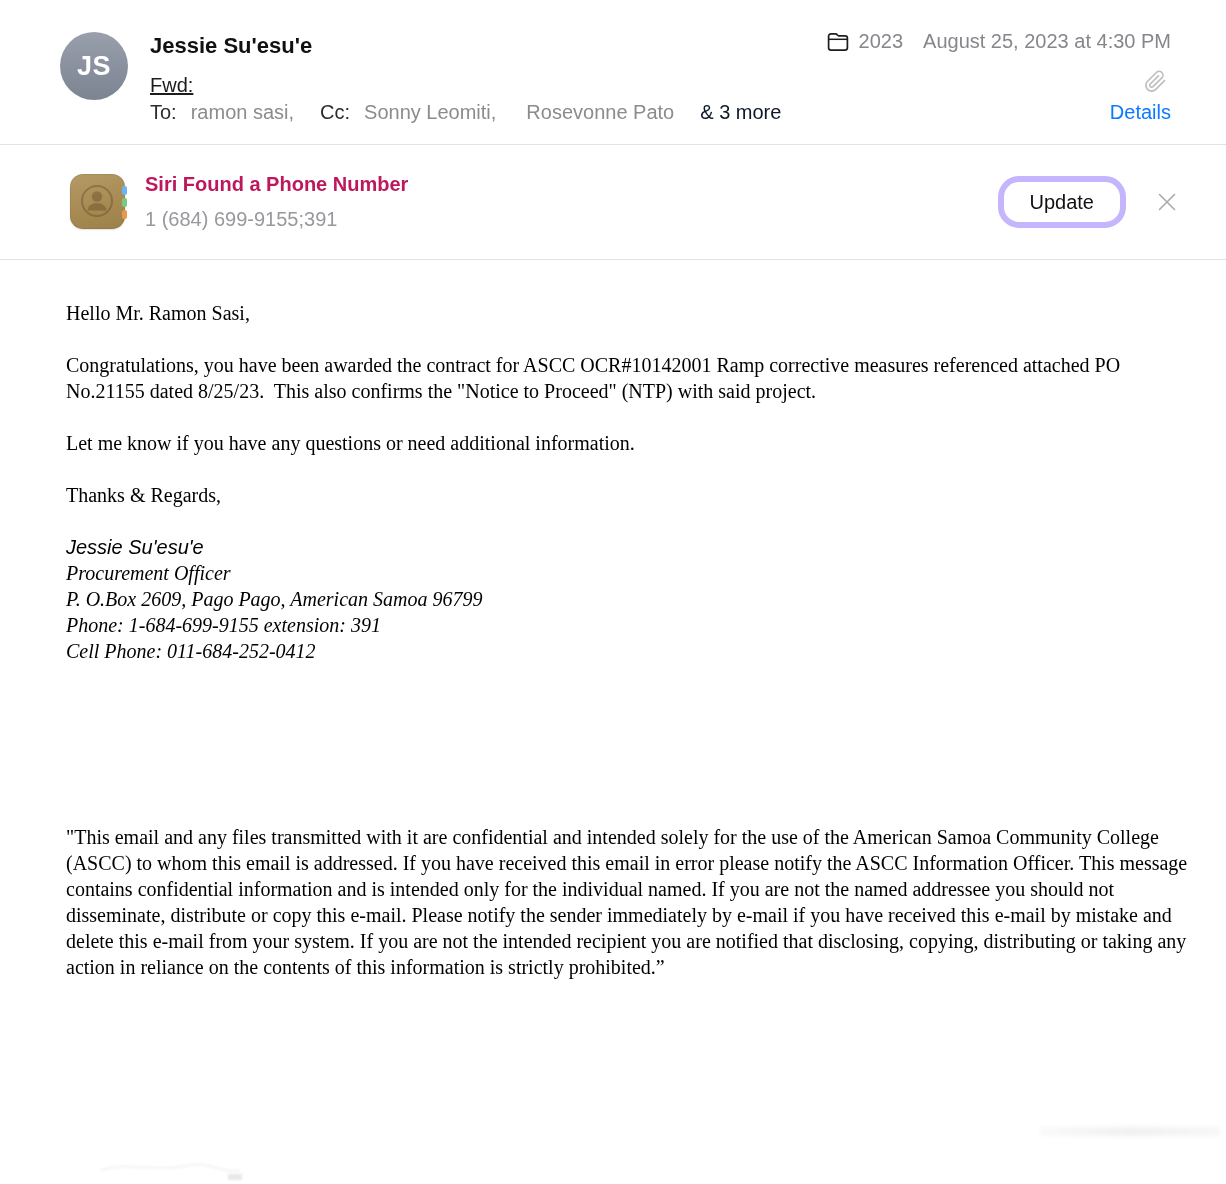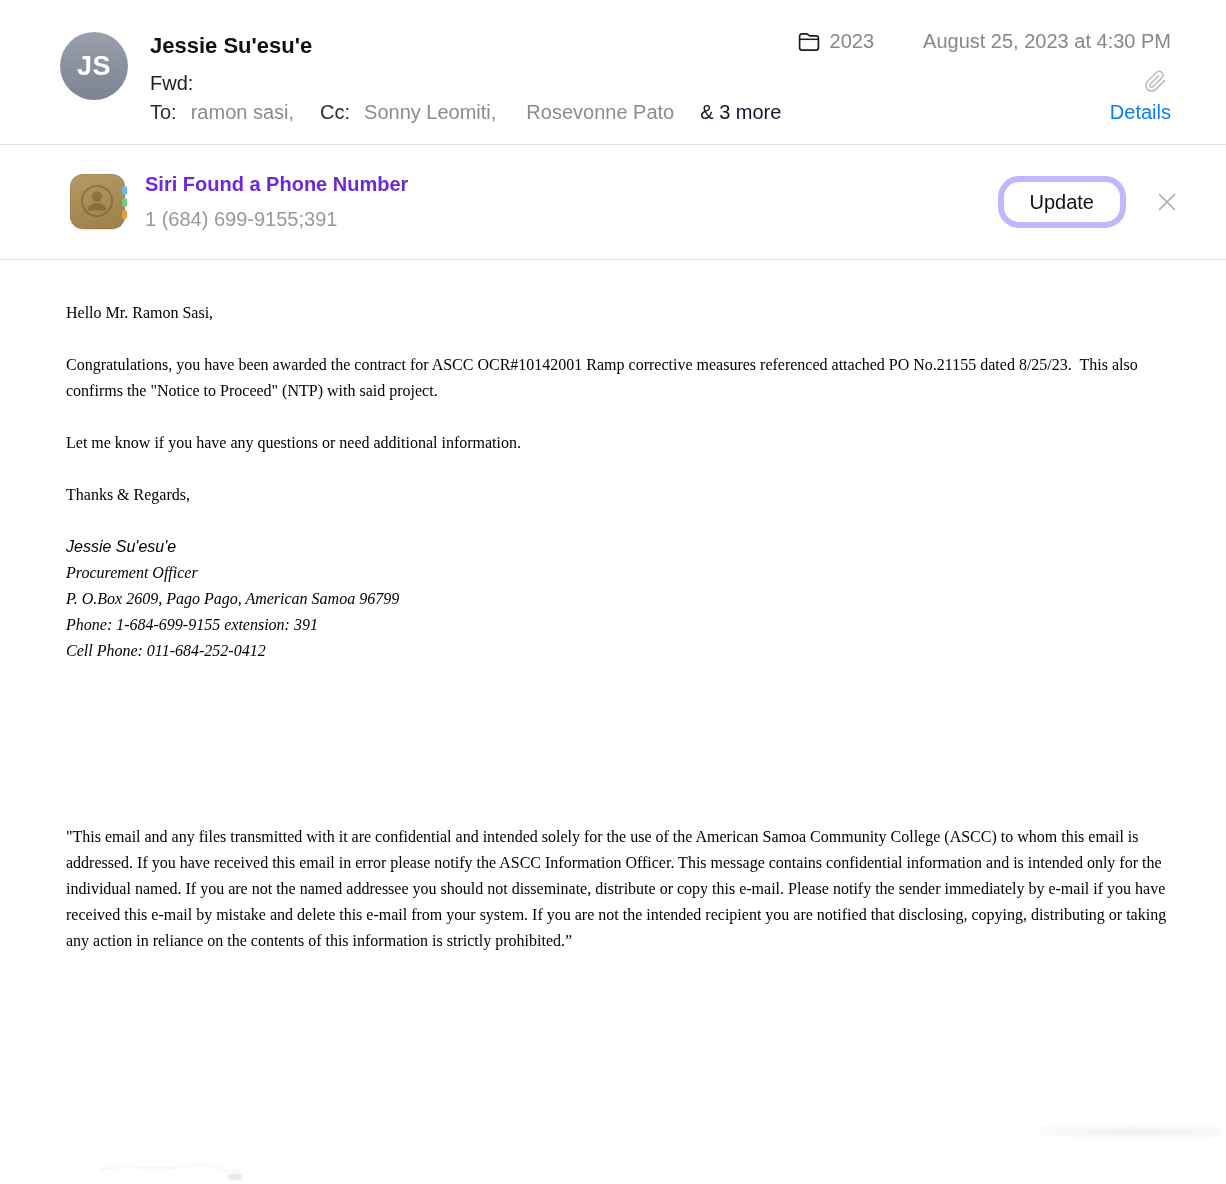"2023" .header-right1 { gap: 49px -> 20px }
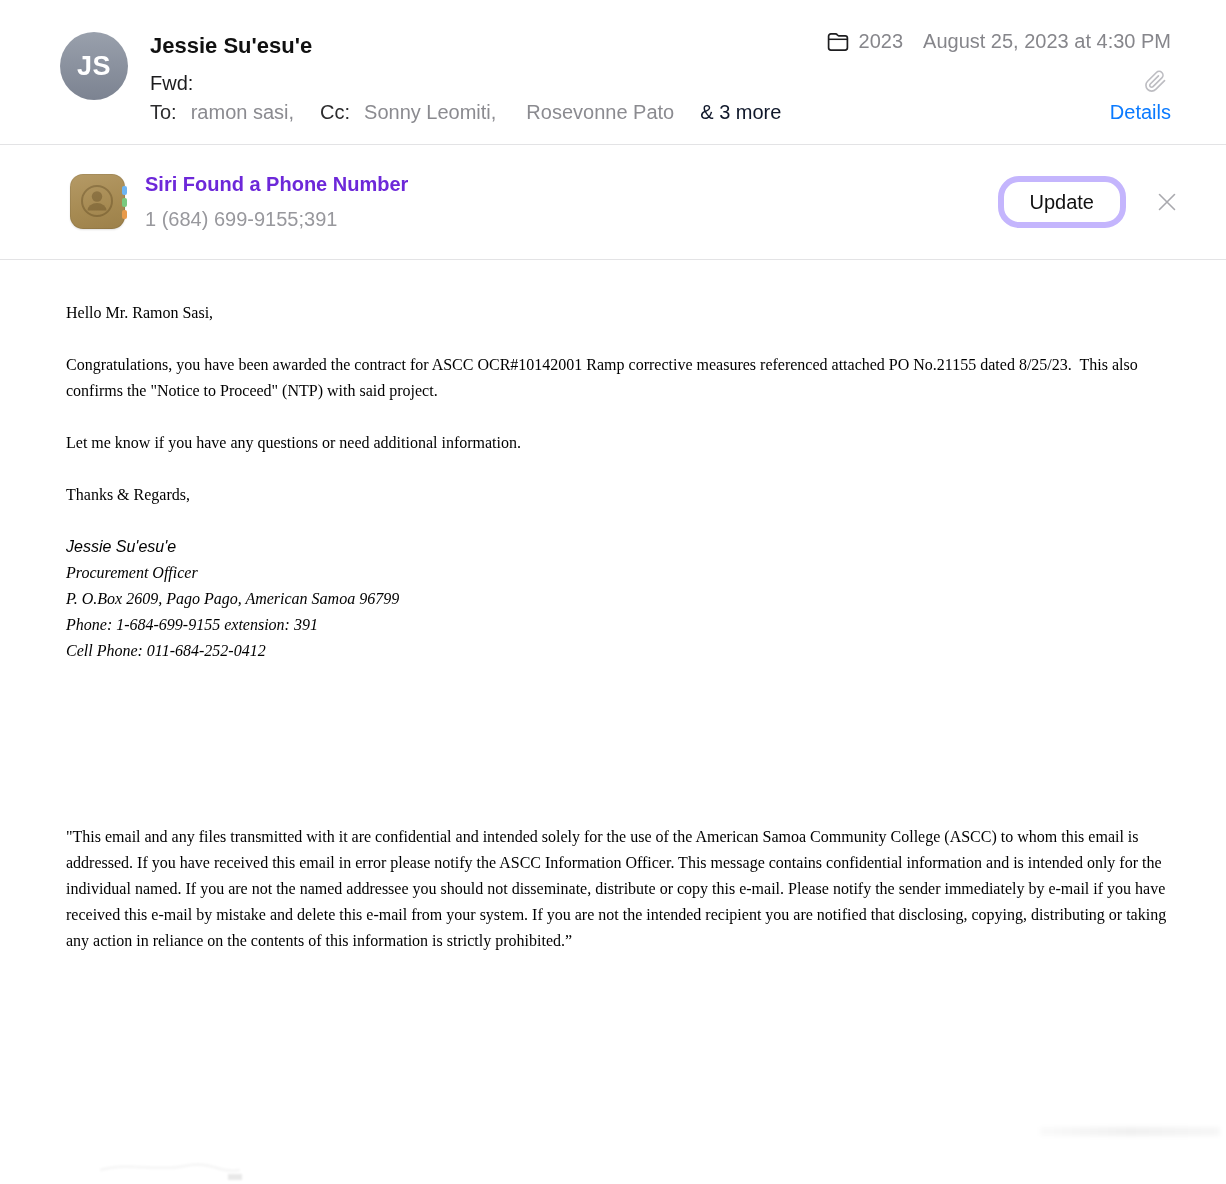"Fwd:" .header-row2 { align-items: center -> flex-end; text-decoration: none -> underline }
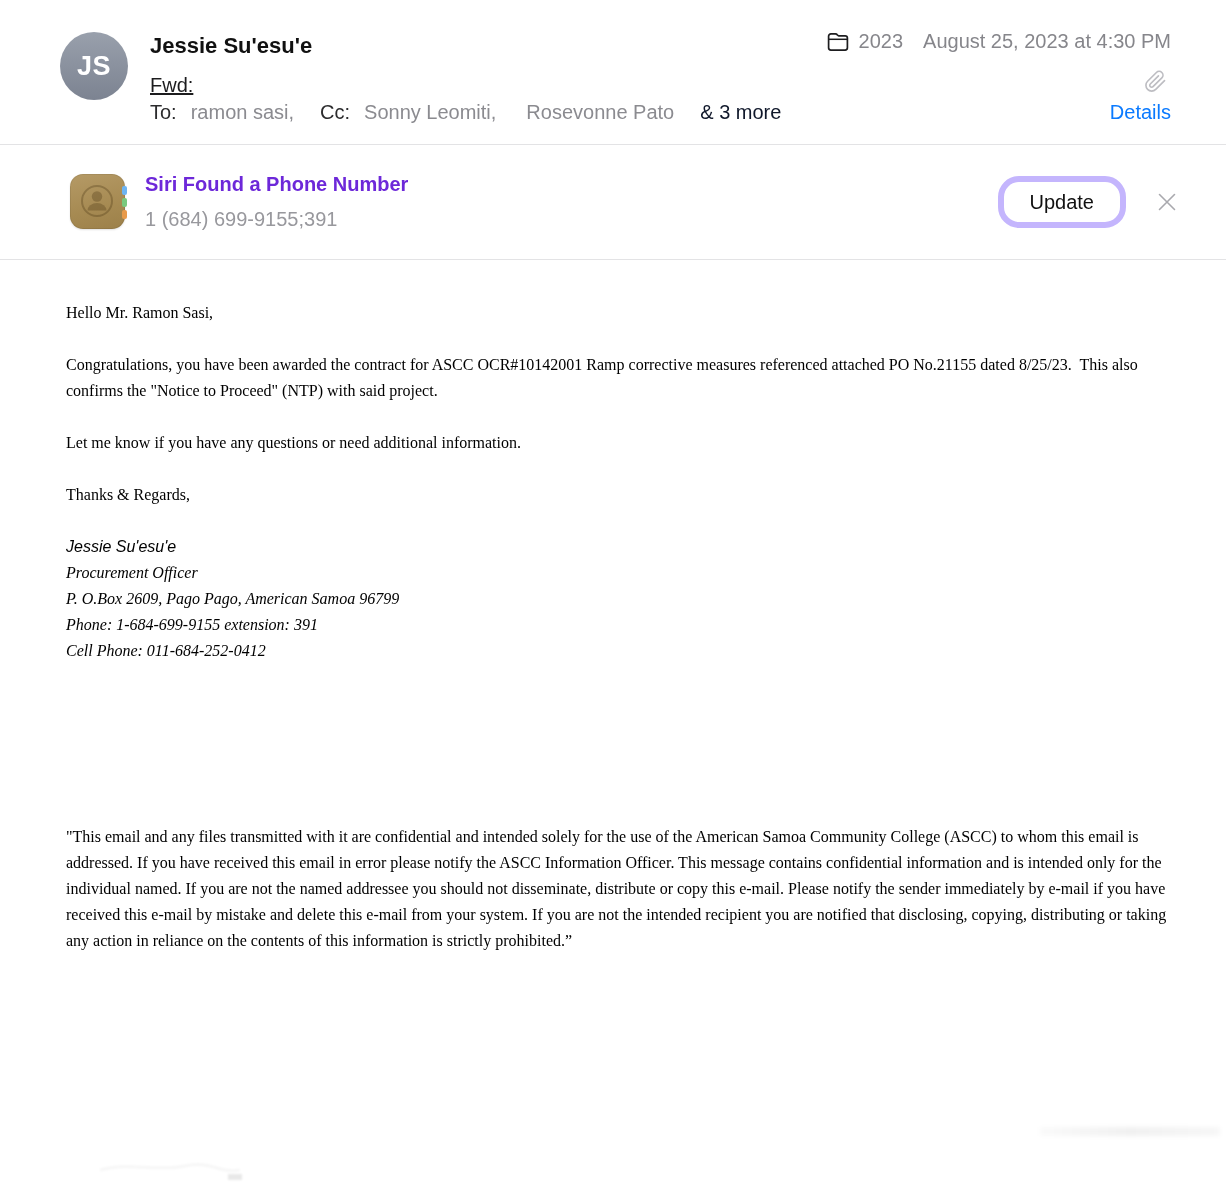"Siri Found a Phone Number" .siri-title { color: #6d28d9 -> #be185d }
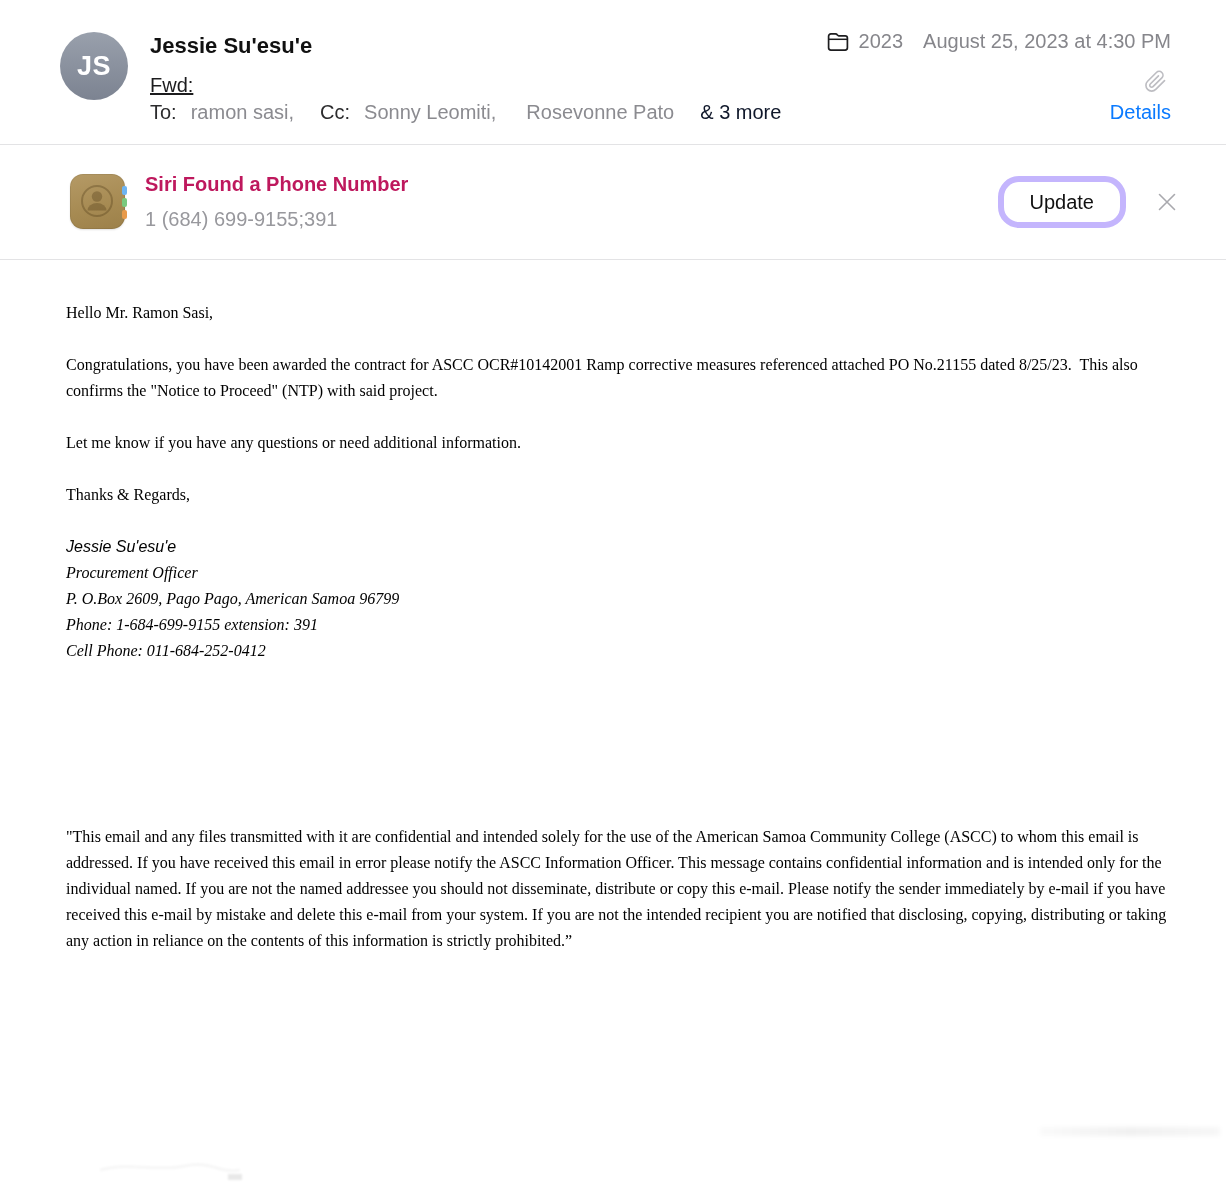"Hello Mr. Ramon Sasi," .mail-body { font-size: 16px -> 20px }
